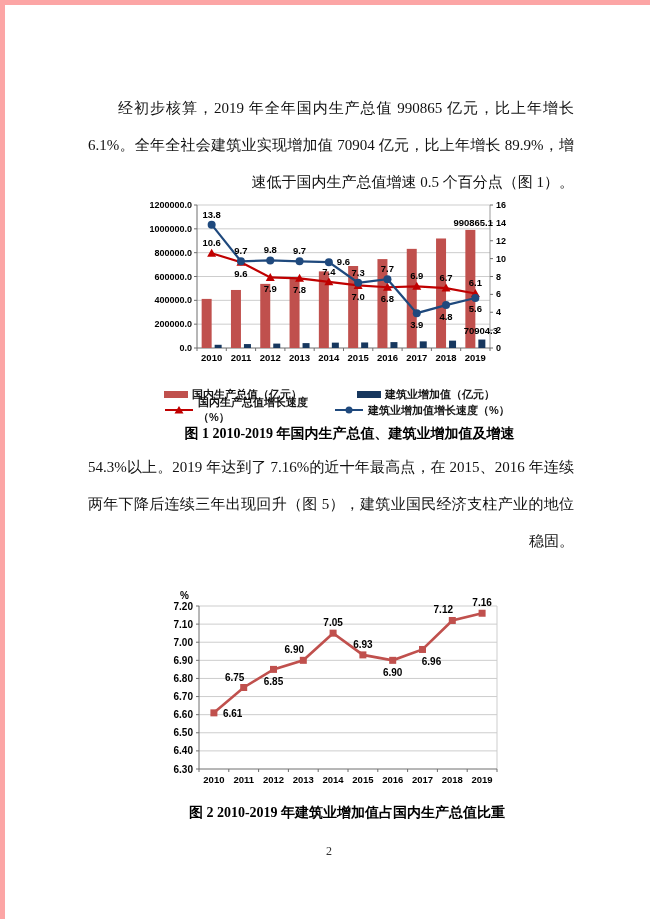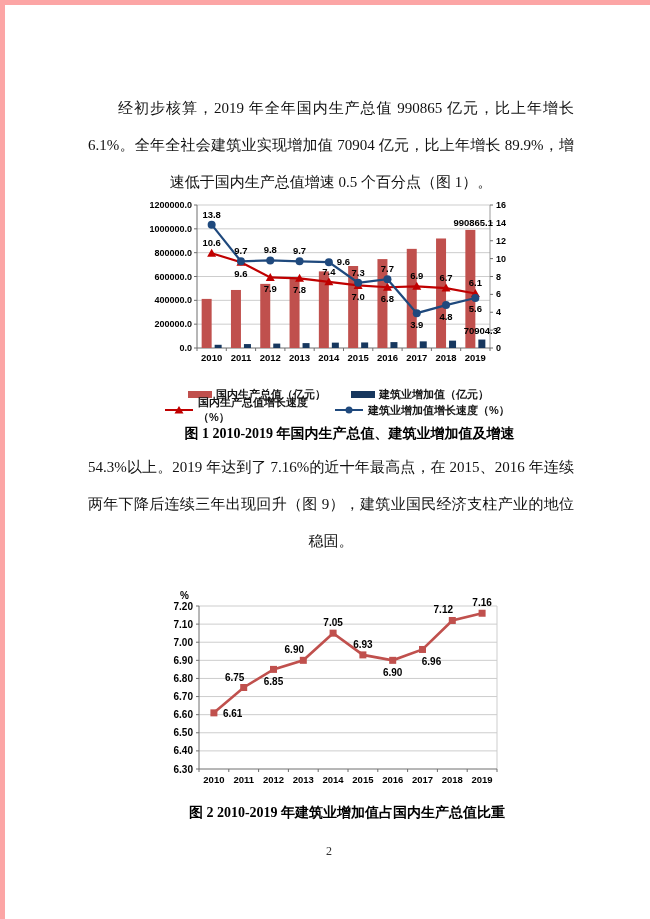"速低于国内生产总值增速 0.5 个百分点（图 1）。" .ln.last { text-align: center -> right }
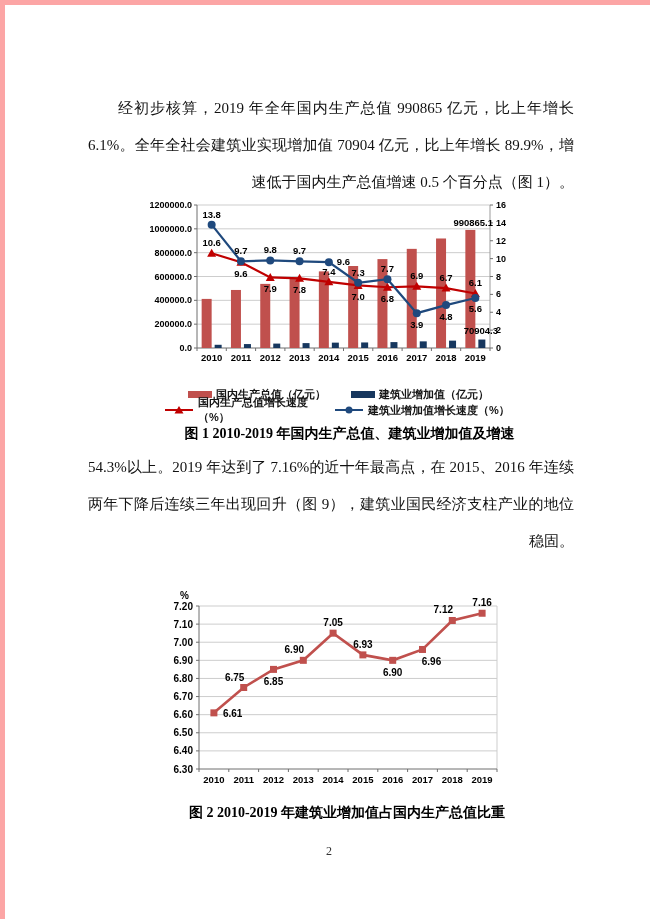"国内生产总值（亿元）" .litem.w1 { margin-left: 24px -> none; width: 163px -> 193px }
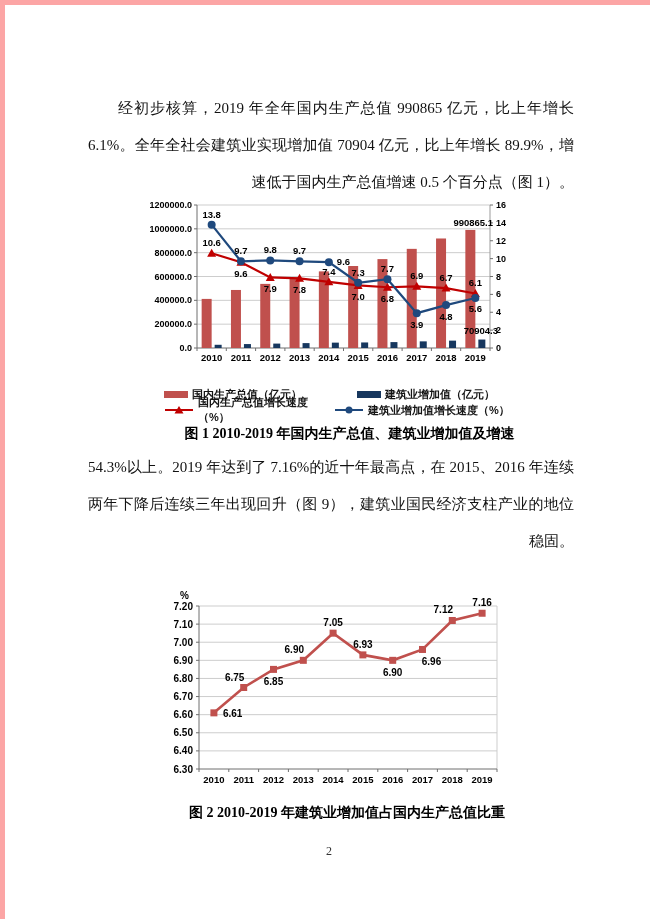"两年下降后连续三年出现回升（图 9），建筑业国民经济支柱产业的地位" div.ln { text: 9 -> 5 }
